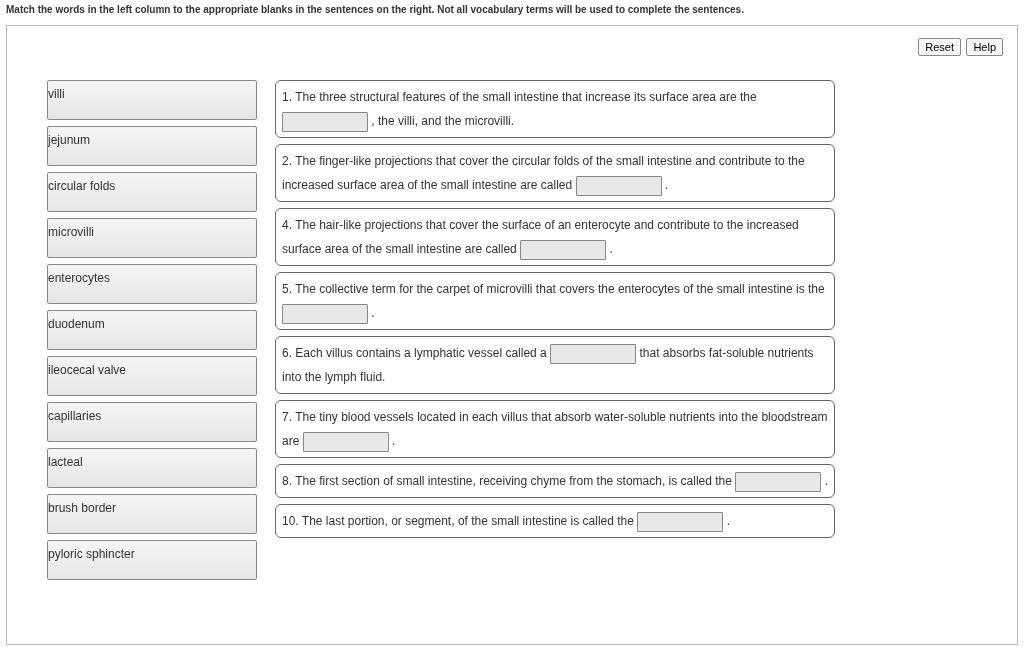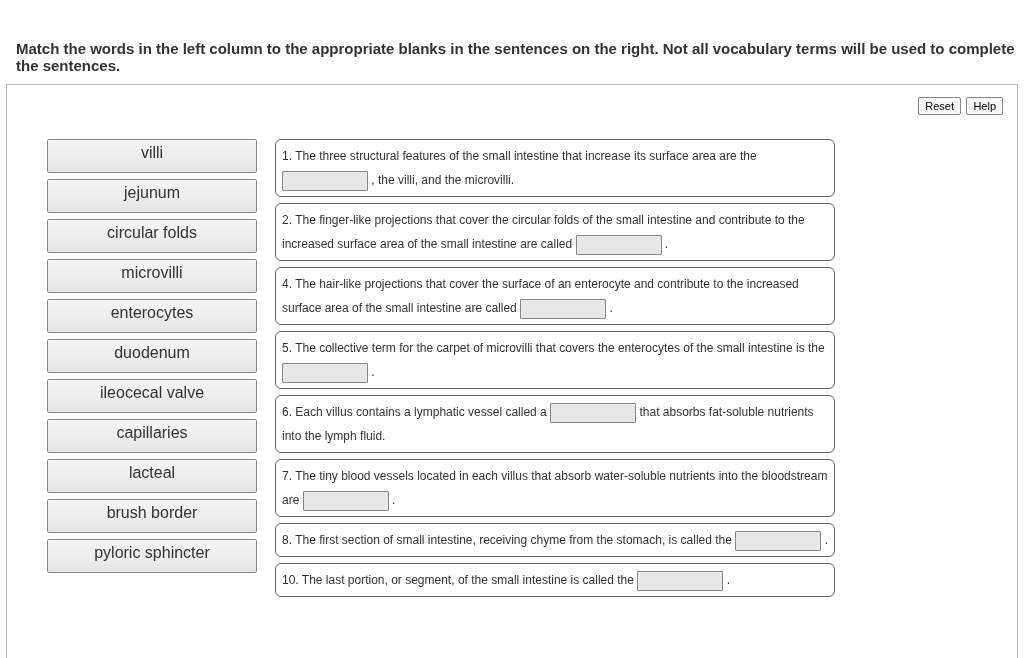"Match the words in the" .instruction { font-size: 15px -> 10px; margin-top: 36px -> none; padding: 4px 6px 10px 16px -> 4px 6px 10px 6px }
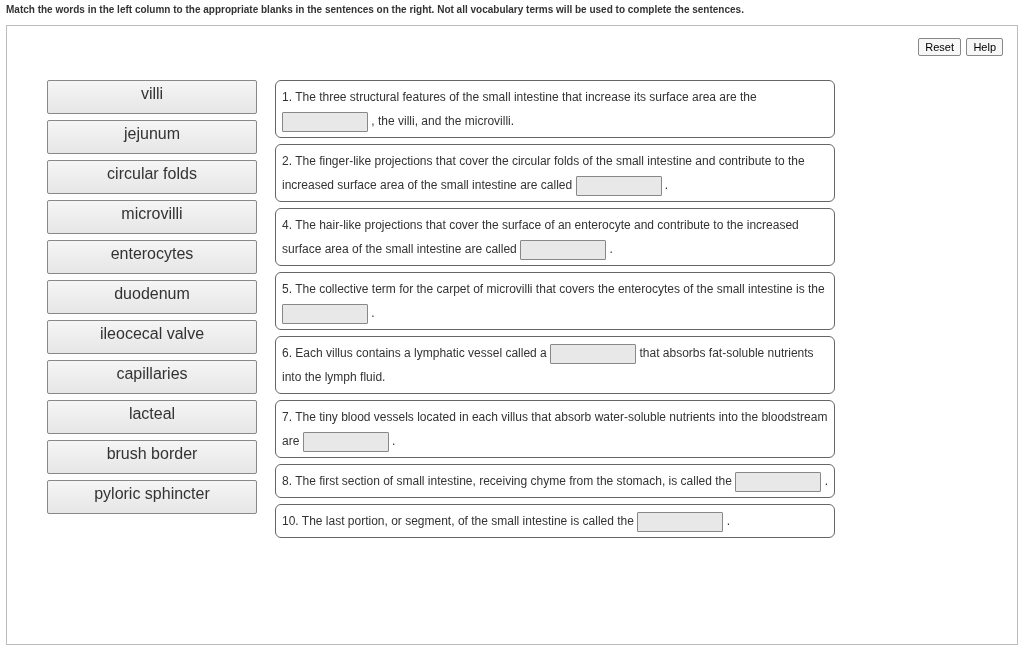"villi" .term { font-size: 16px -> 12px; height: 34px -> 40px; text-align: center -> none }
